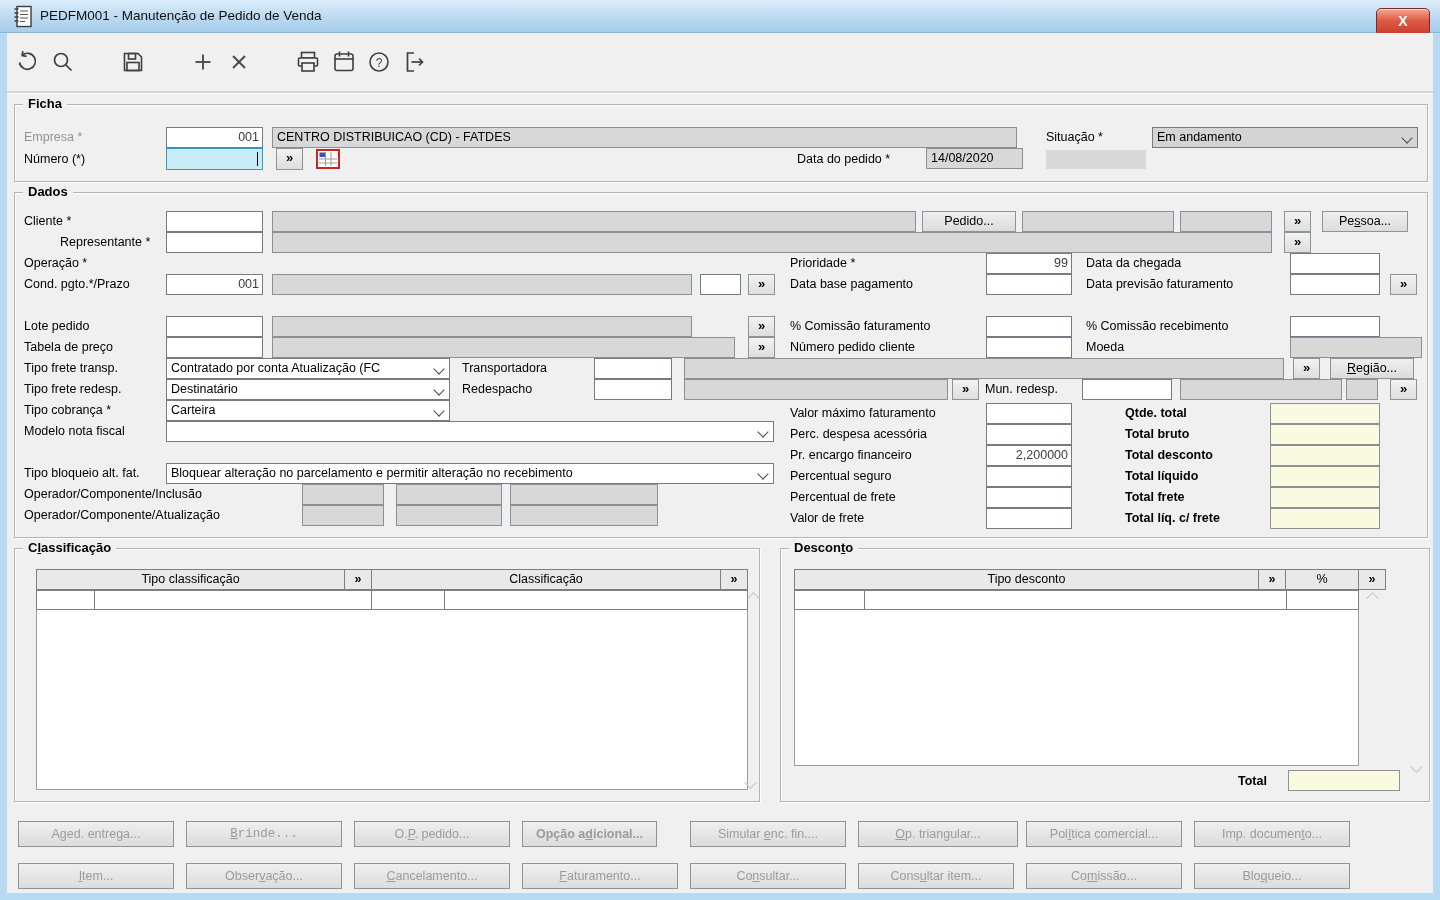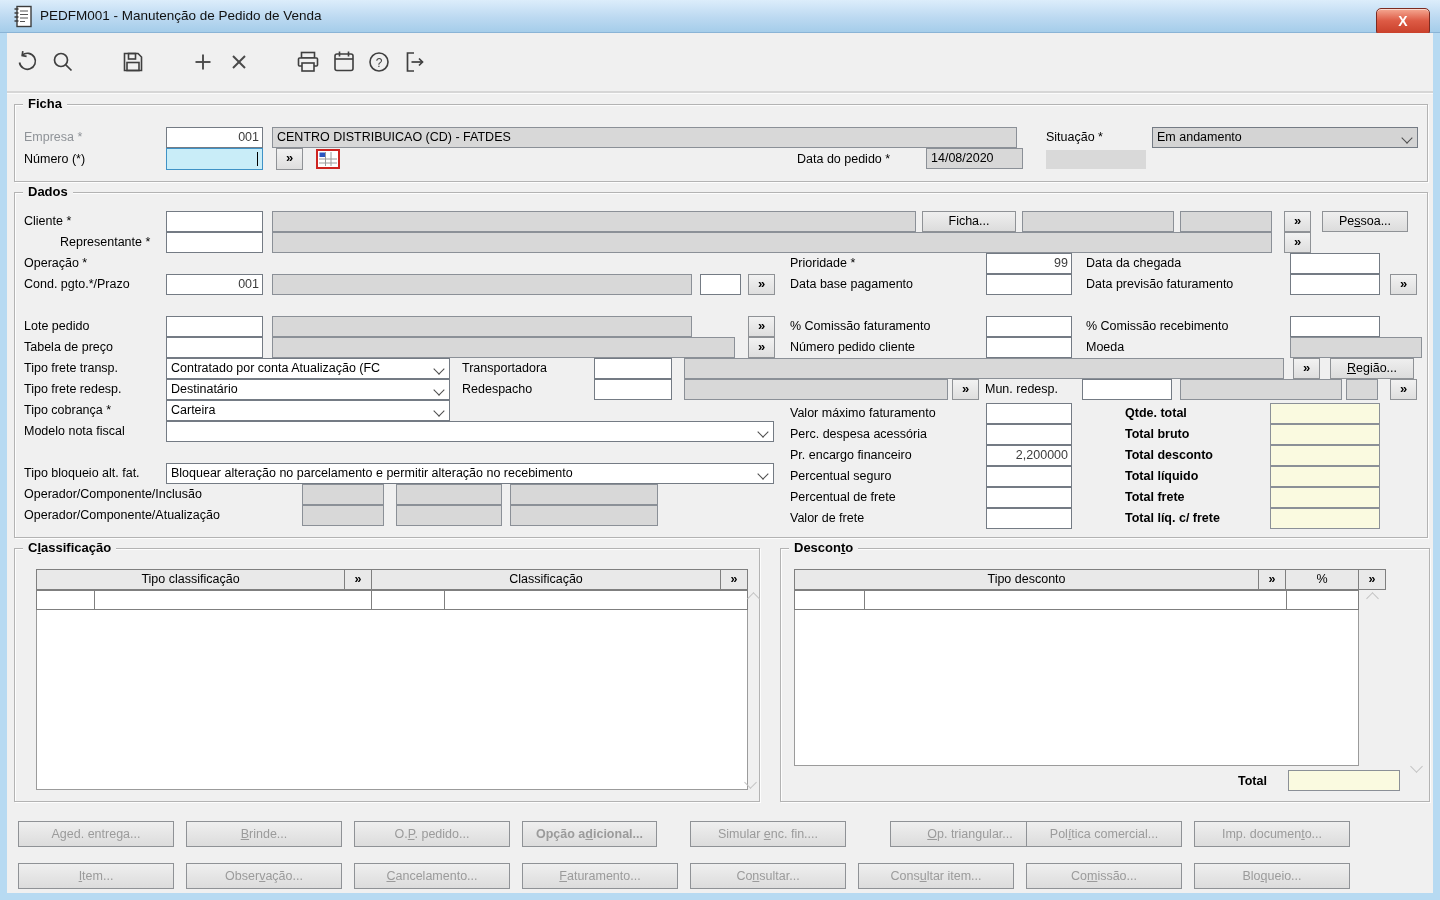"Ficha..." div.btn { text: Ficha -> Pedido }
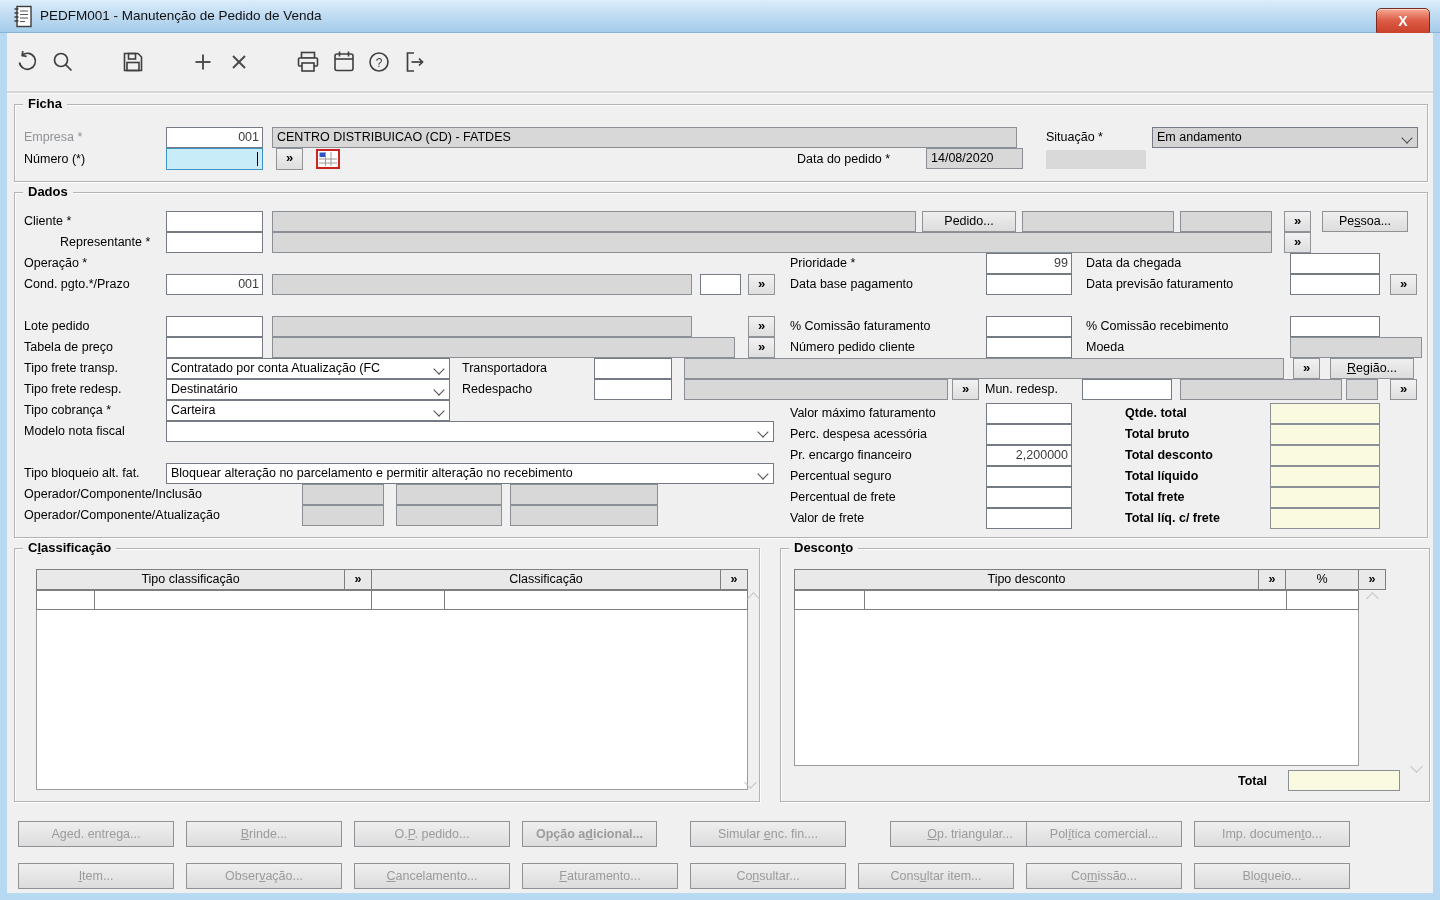"Brinde..." div.btn { font-family: none -> Liberation Mono, monospace }
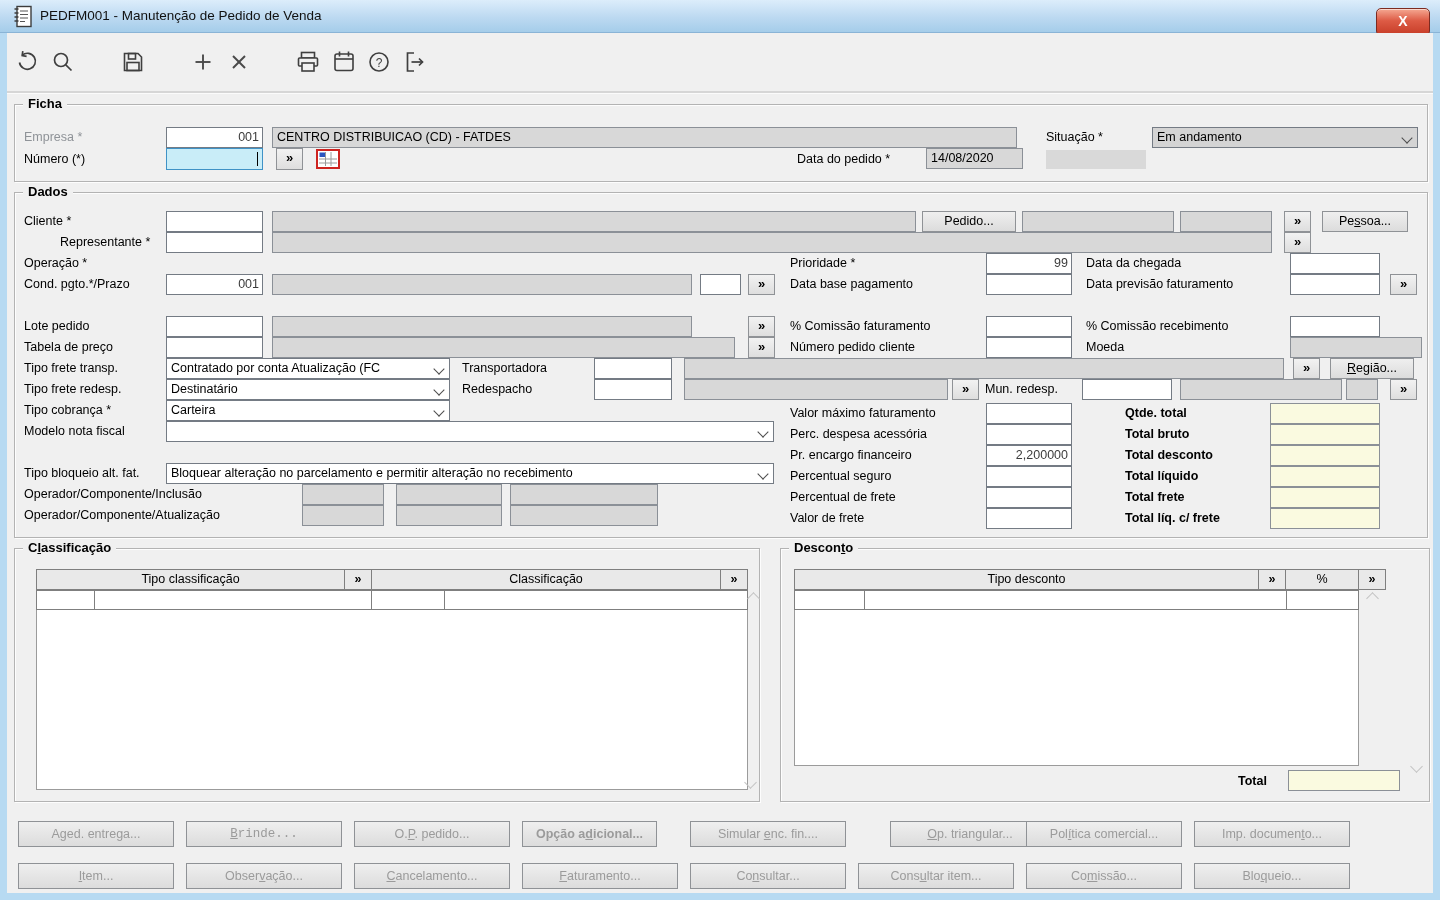"Op. triangular..." div.btn { margin-left: 32px -> none }
